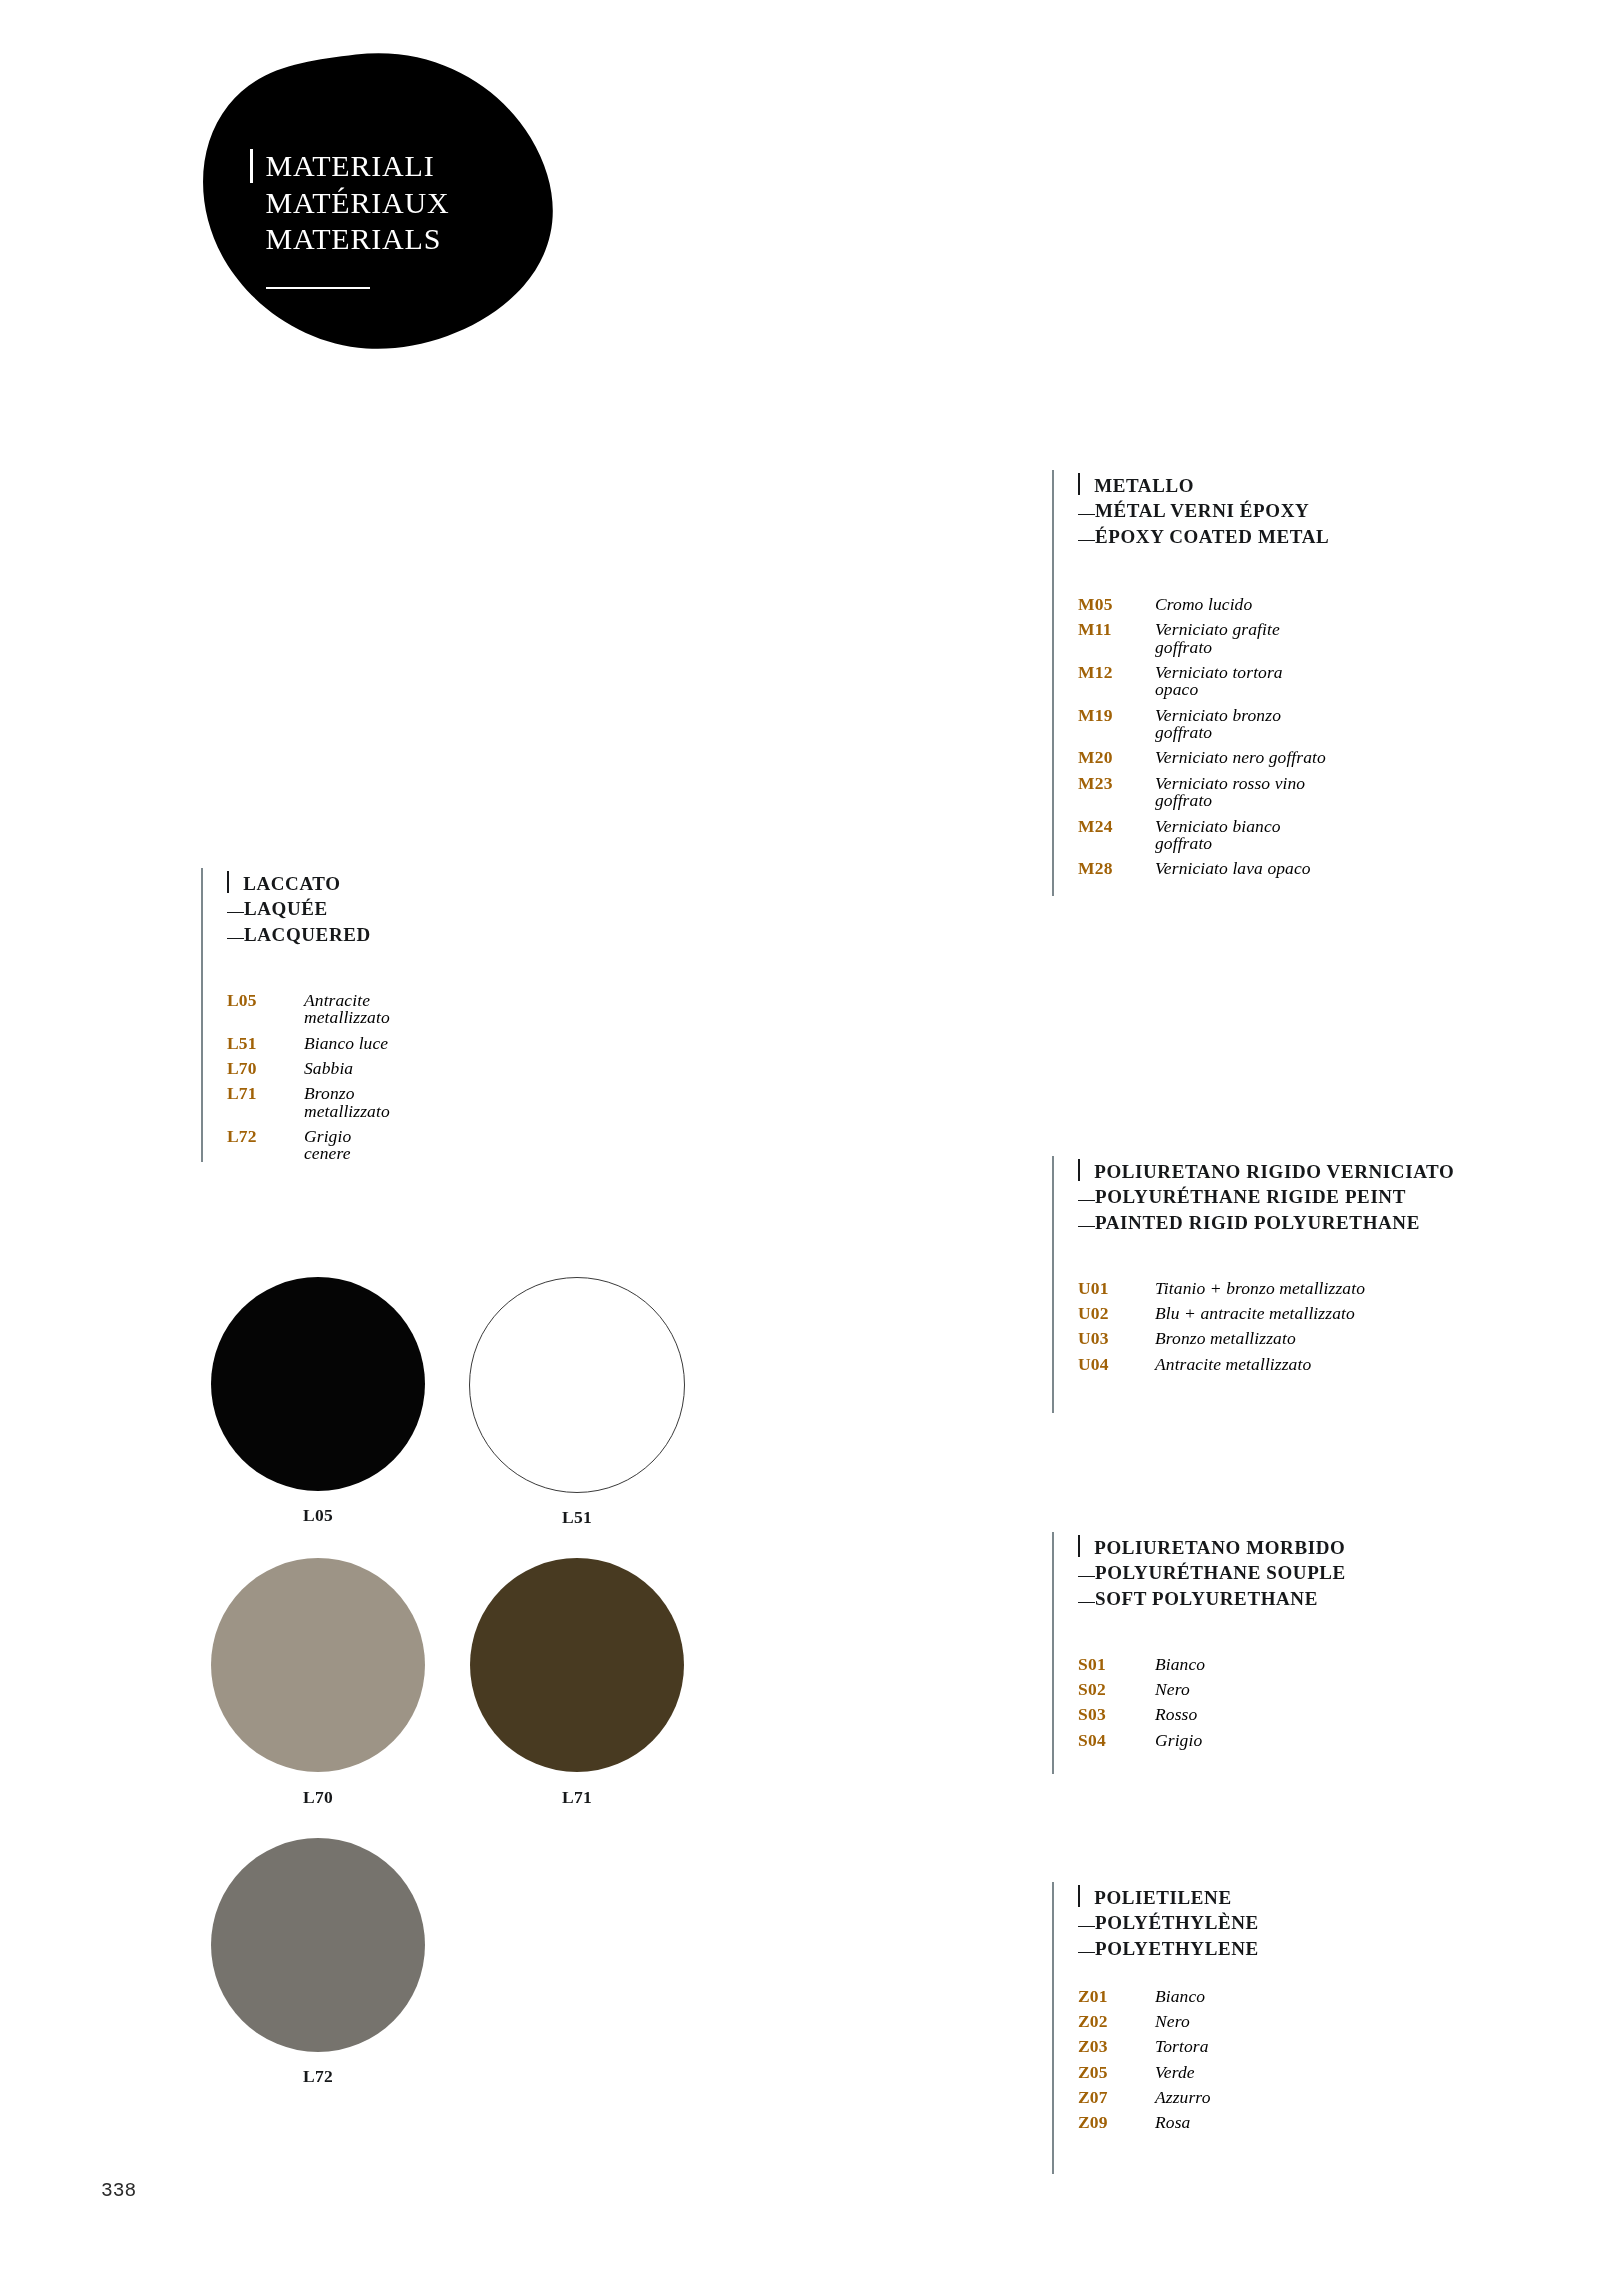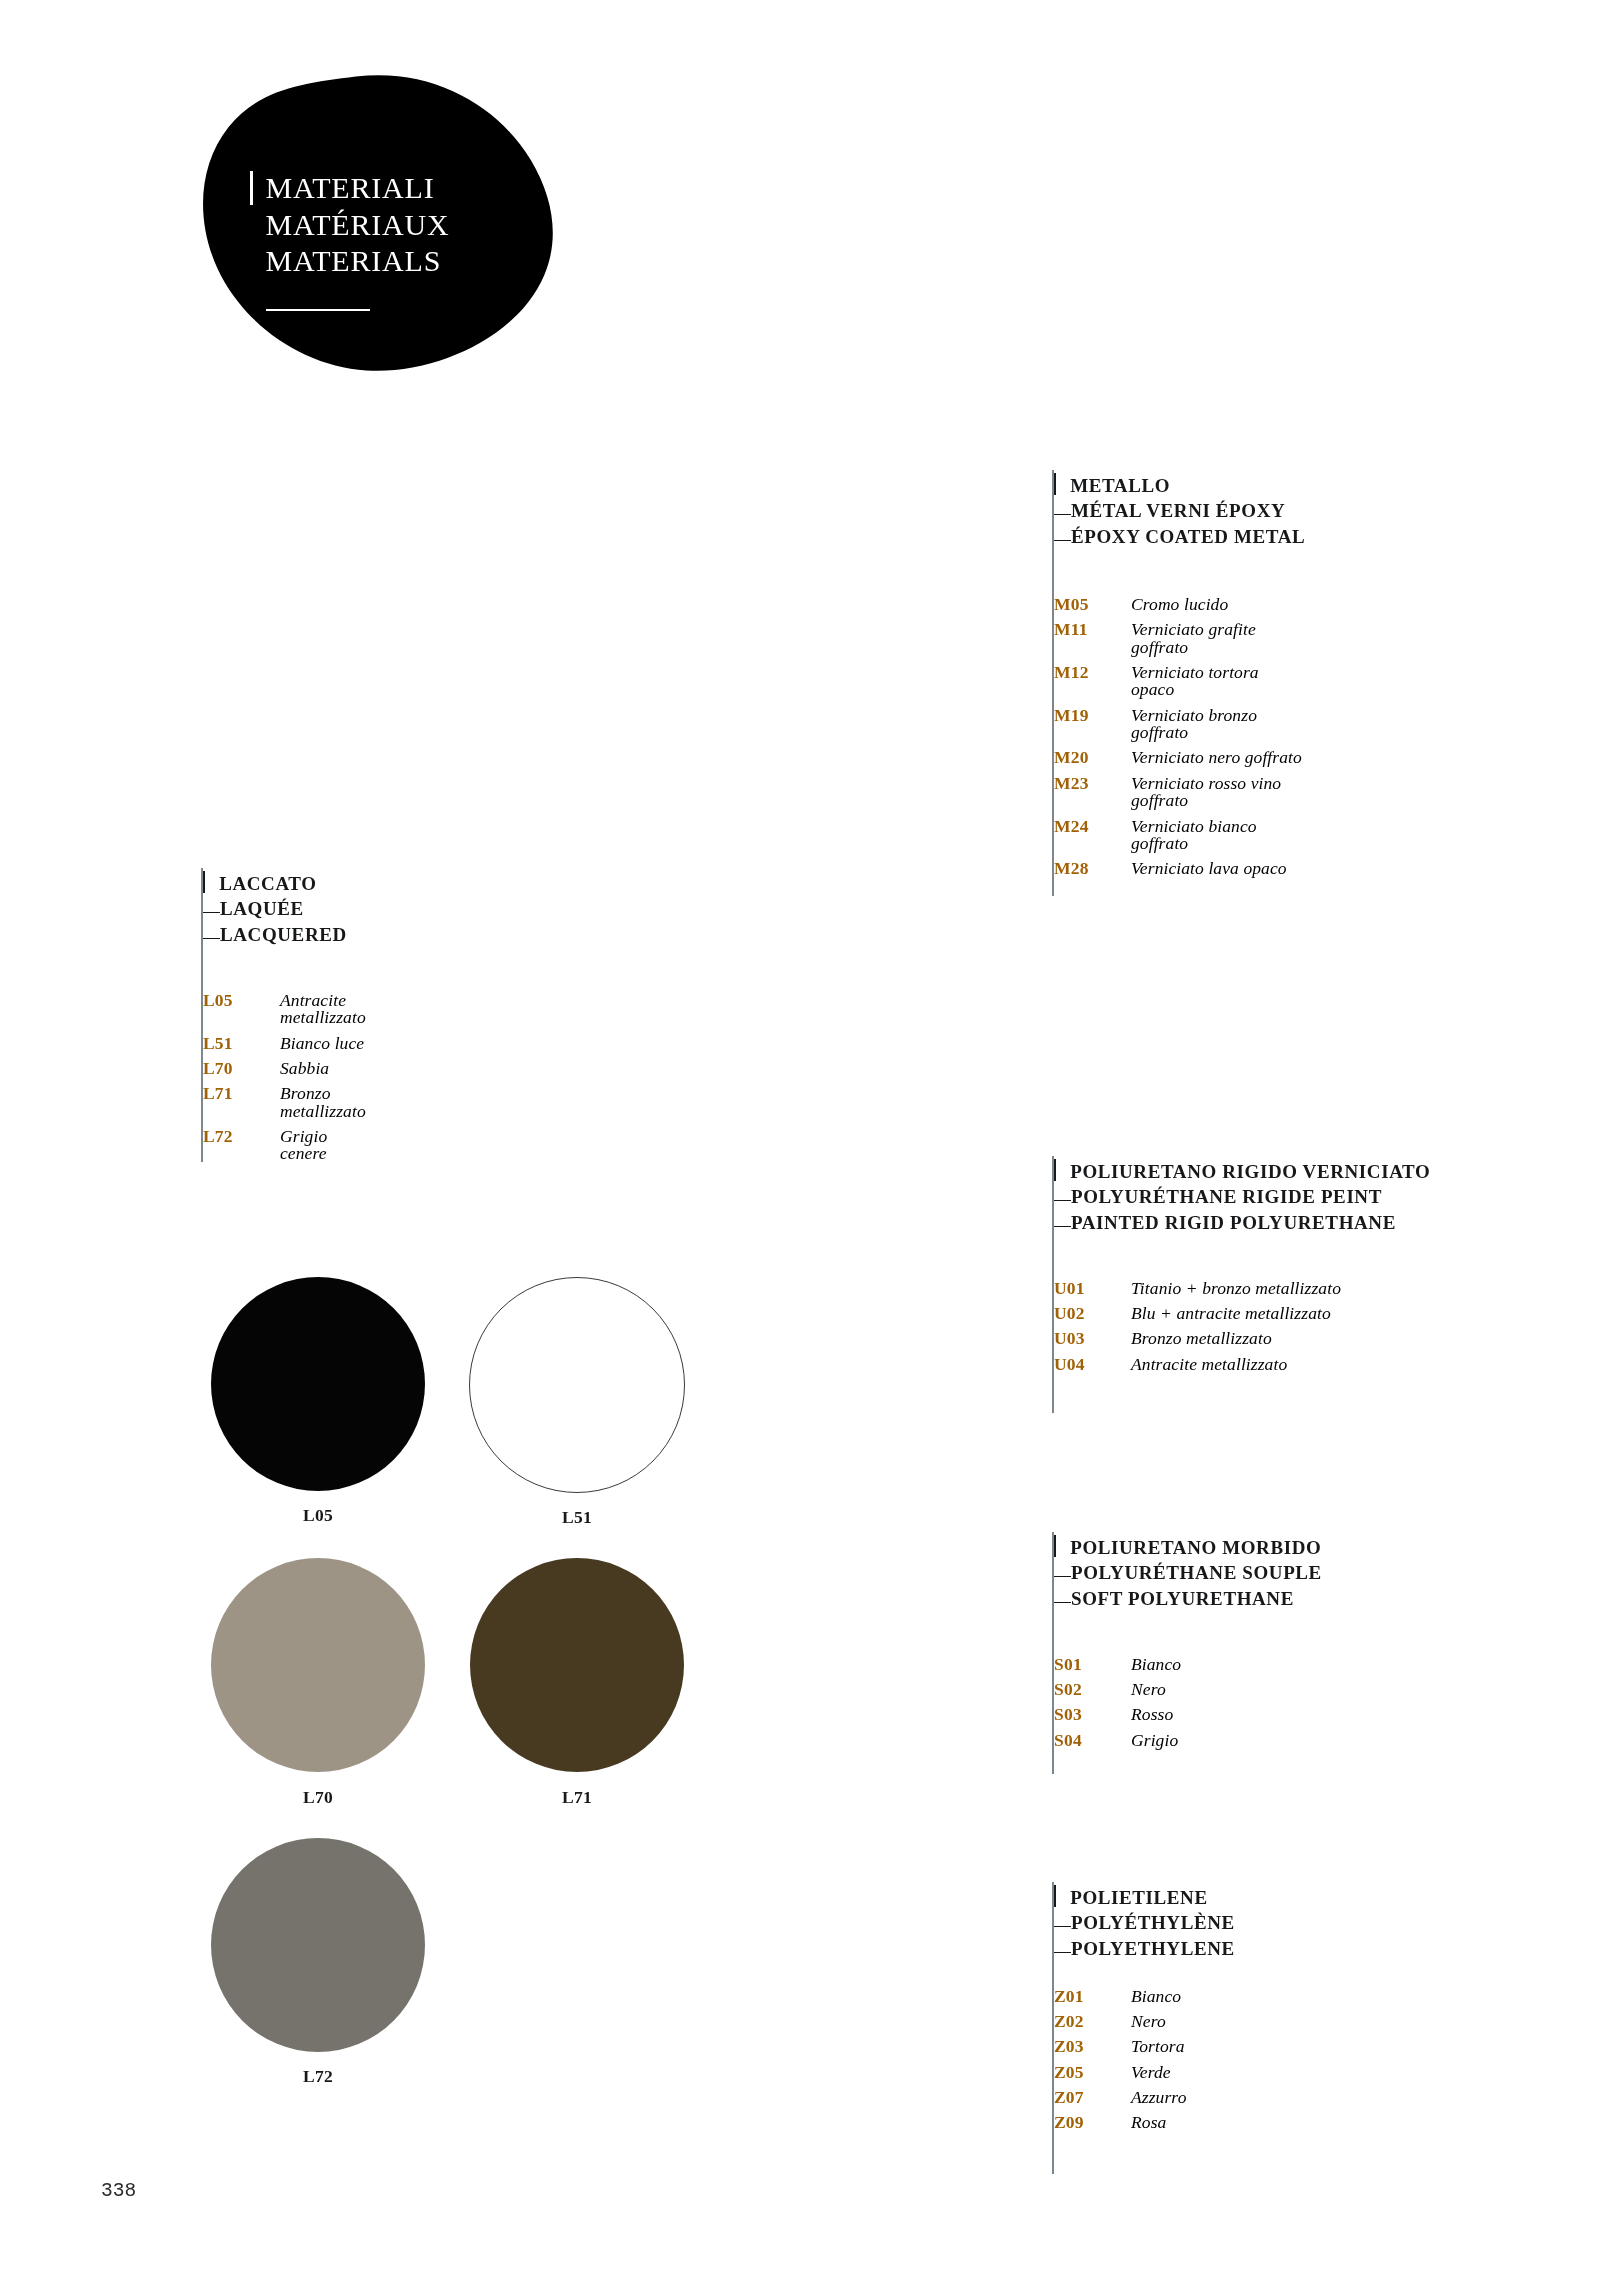"MATERIALI" .blob-wrap { top: 74px -> 52px }
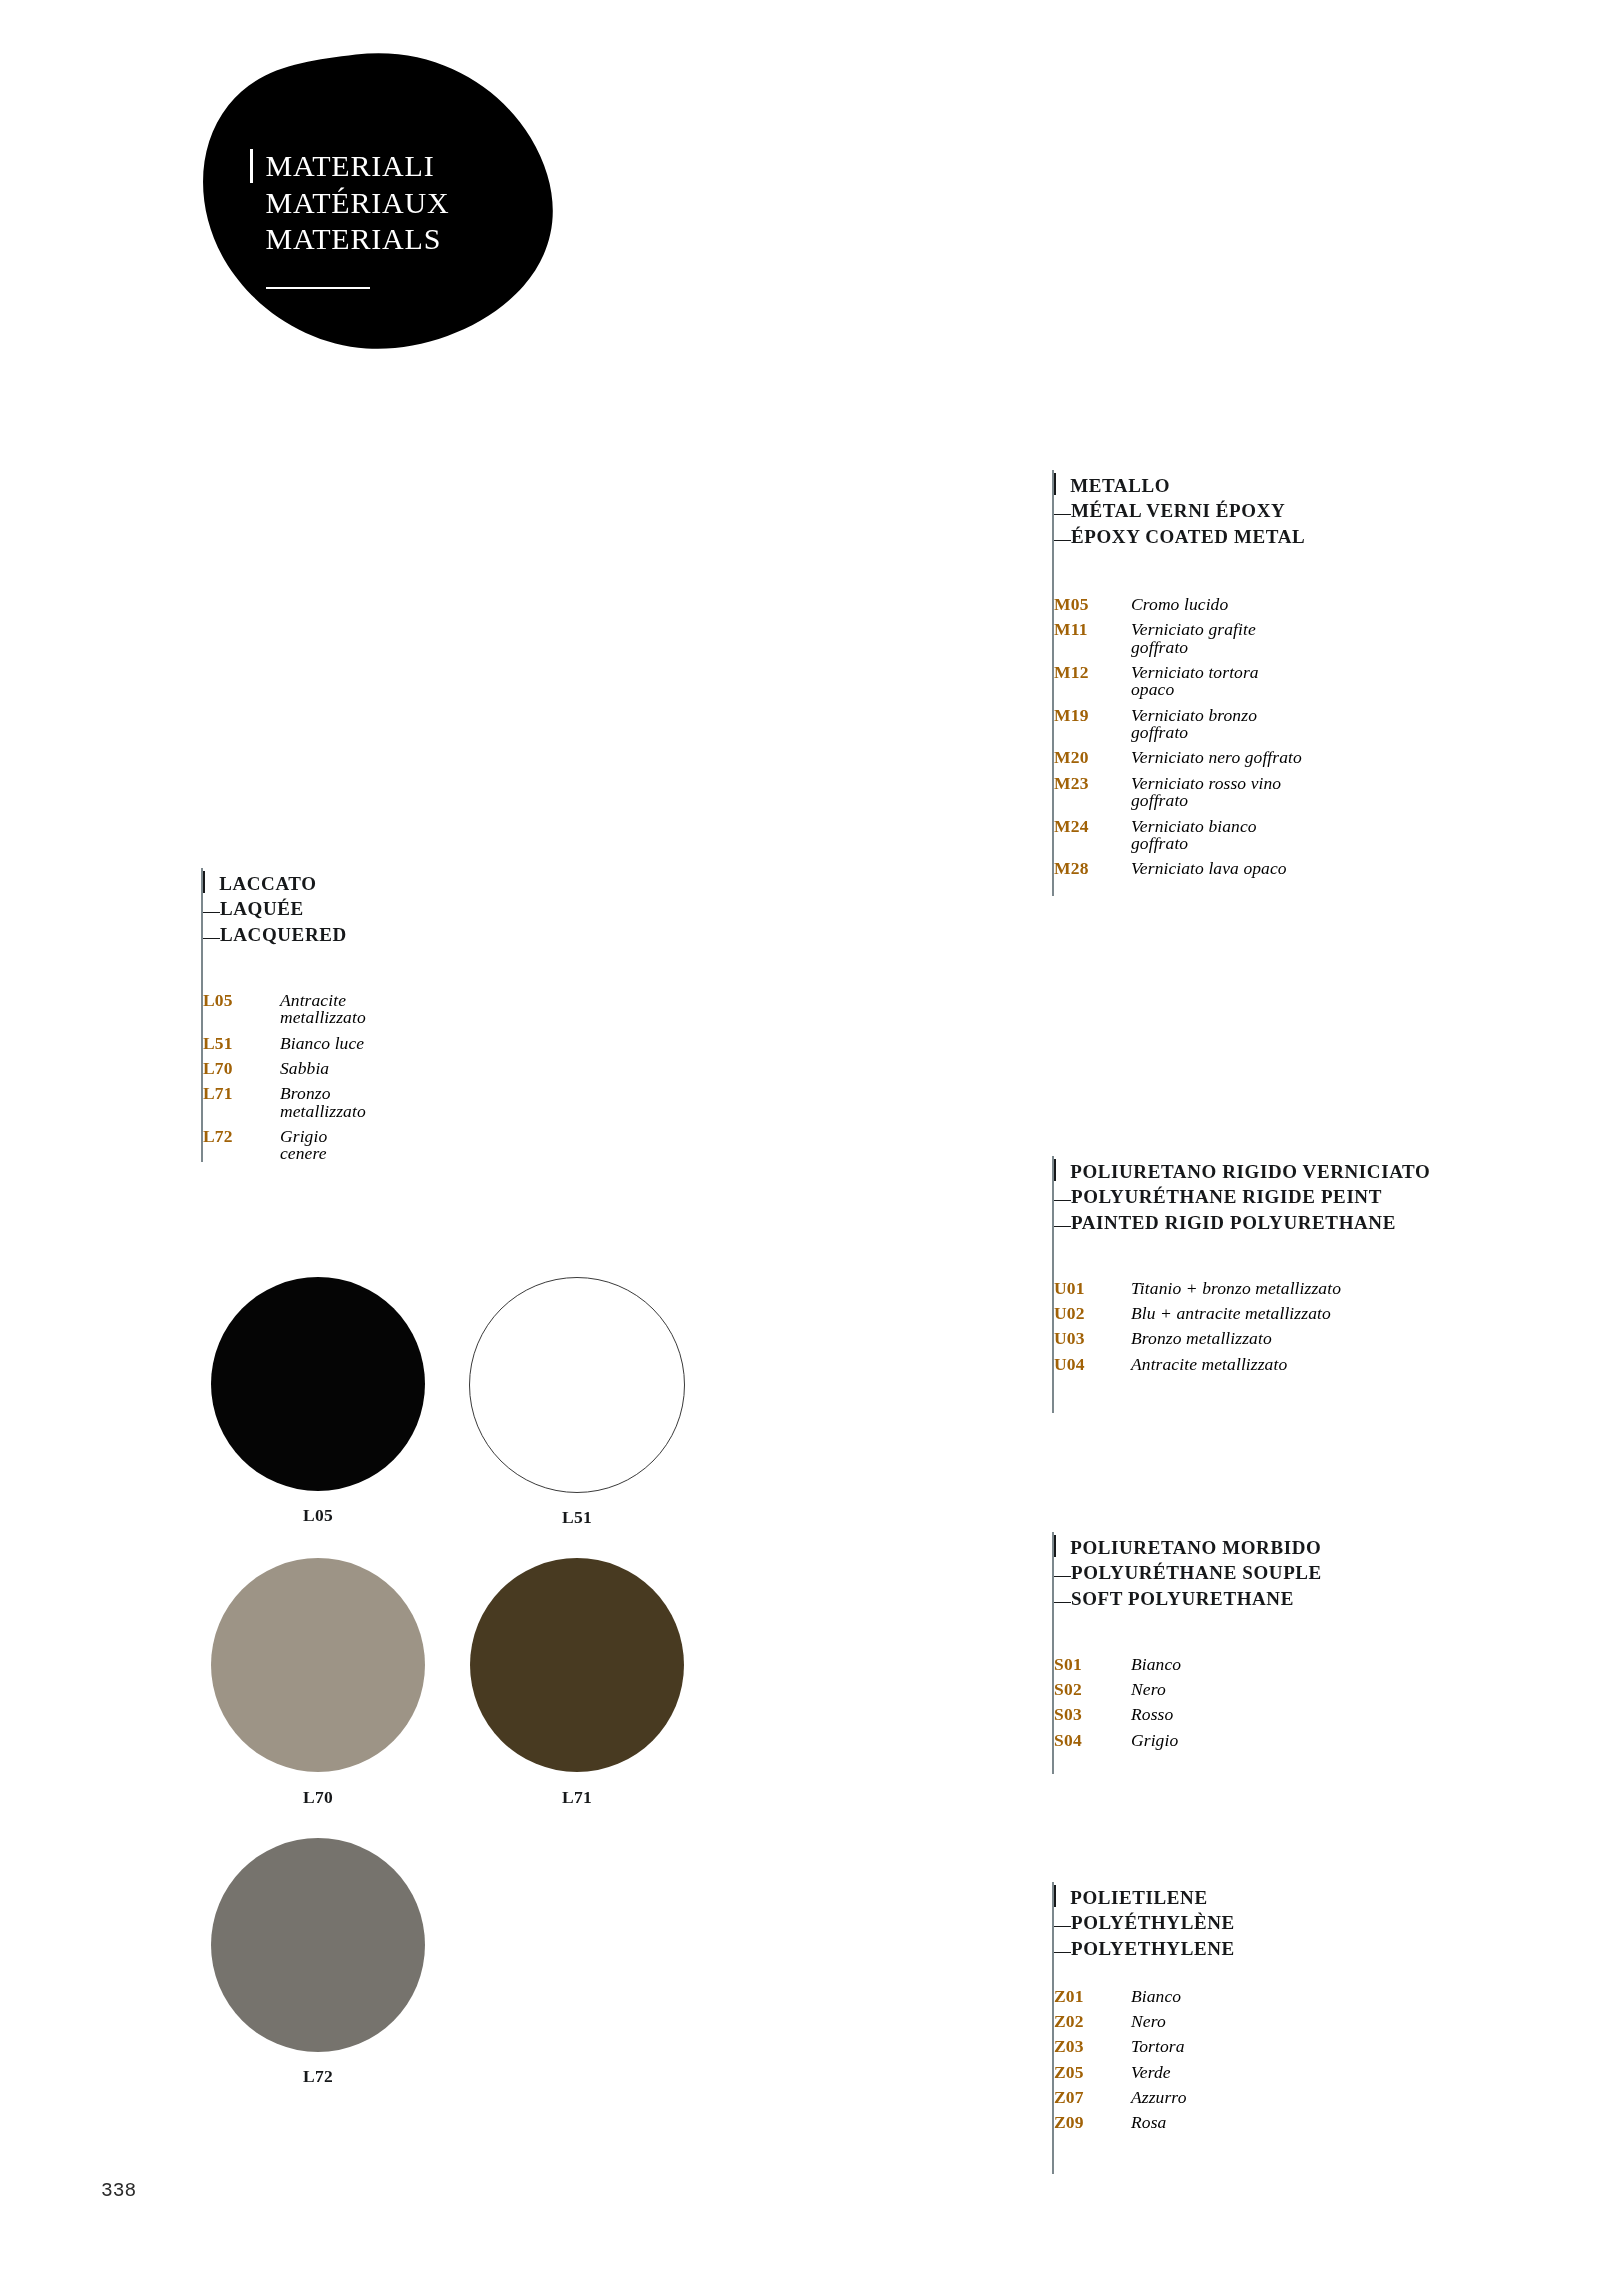"METALLO" .sec-body { padding-left: 2px -> 26px }
